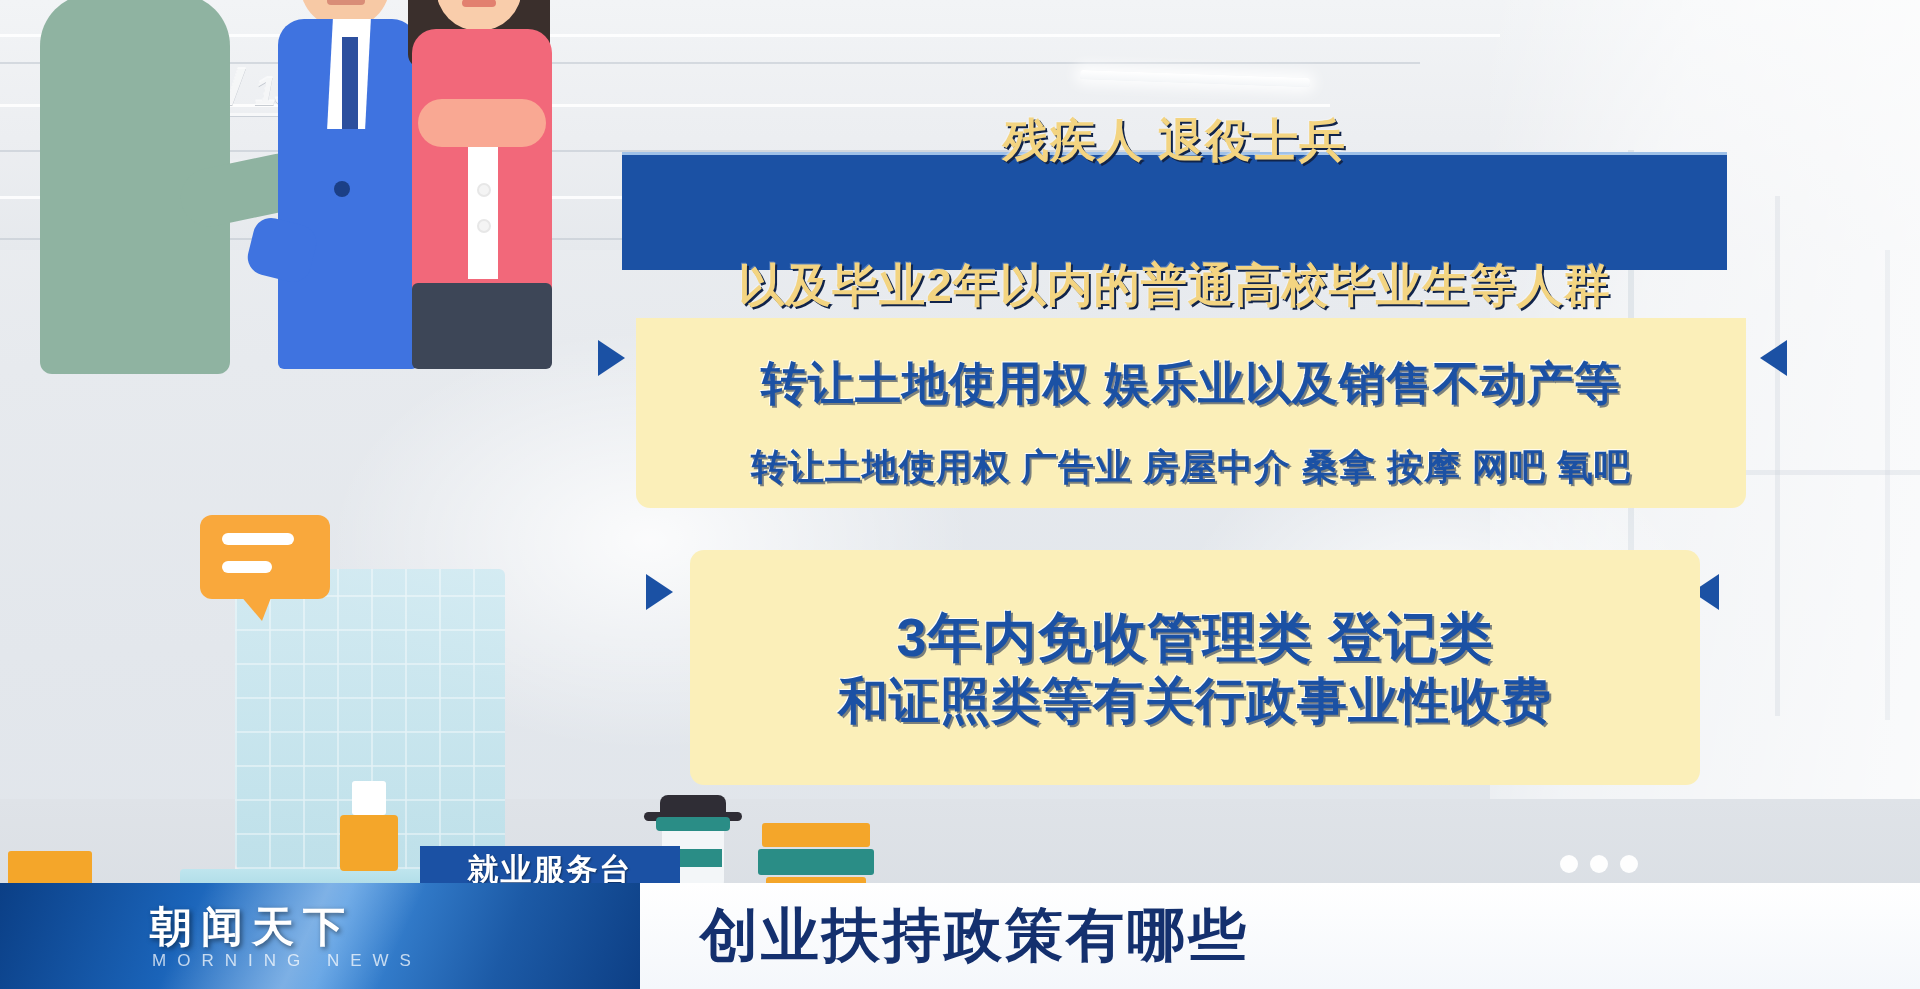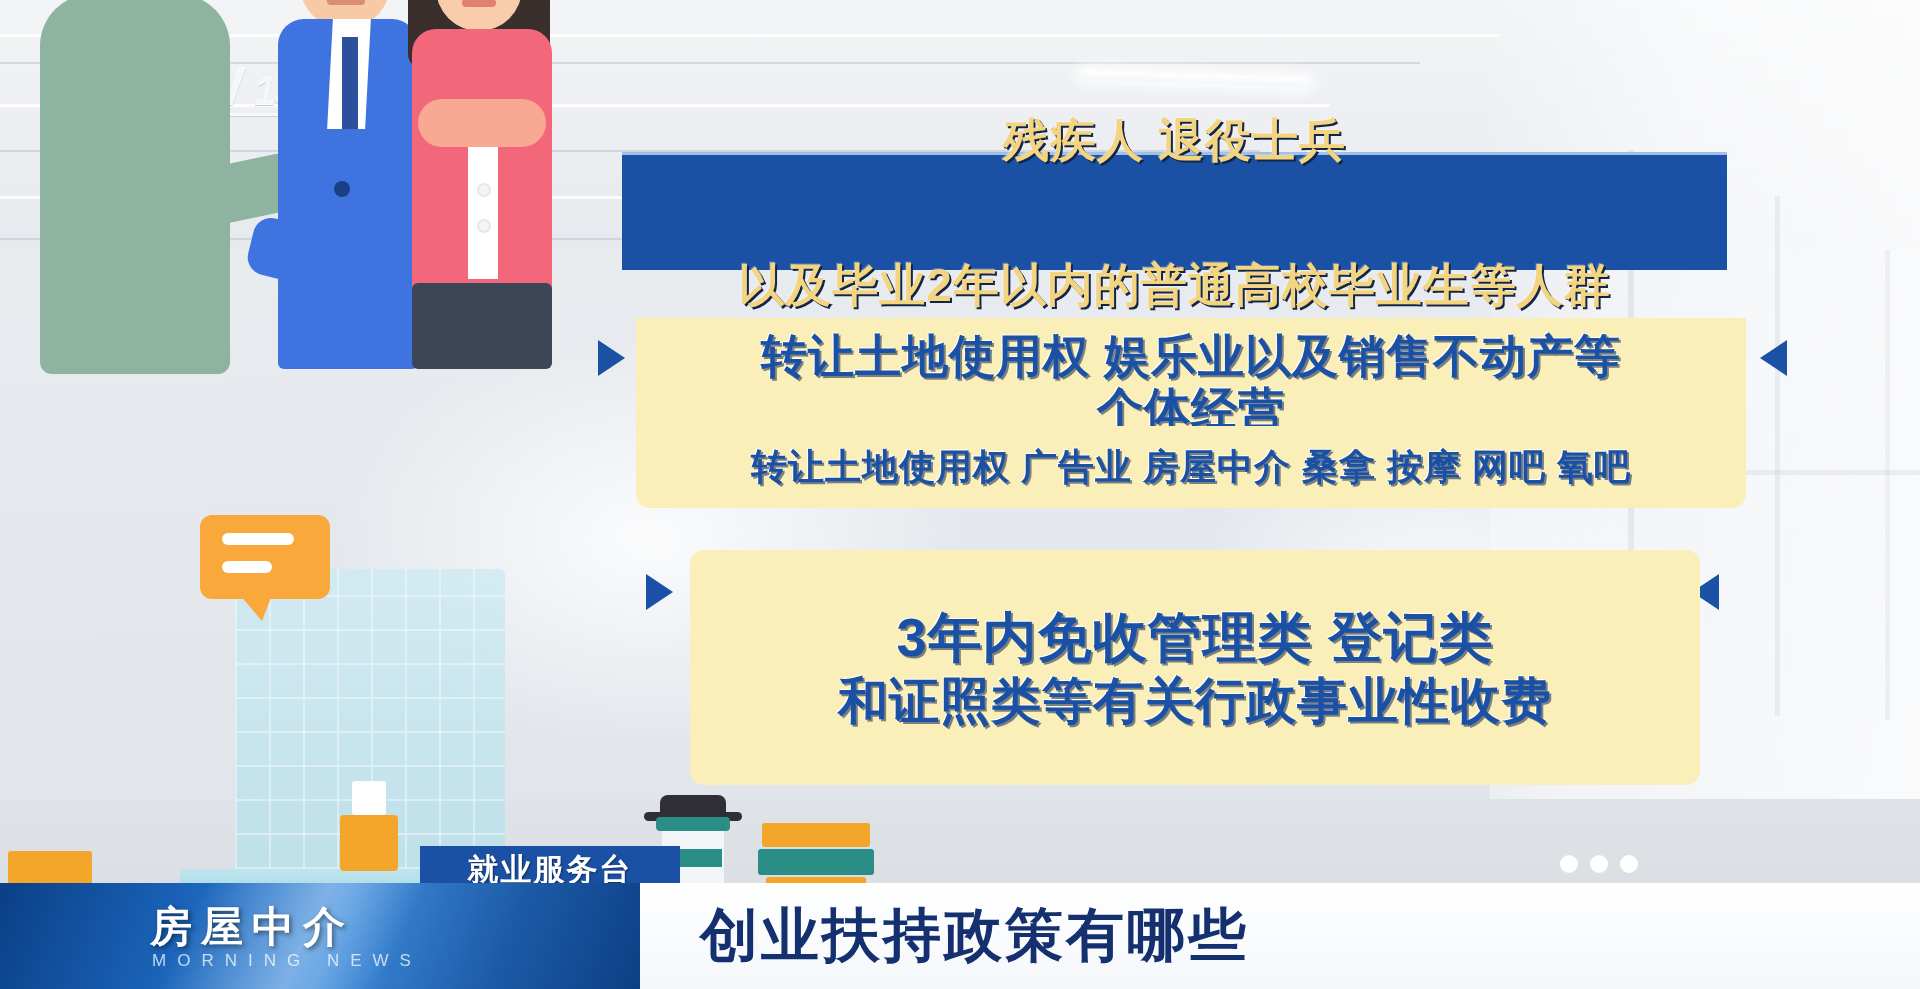"个体经营" div.ln { html: <div>个体经营</div> -> none }
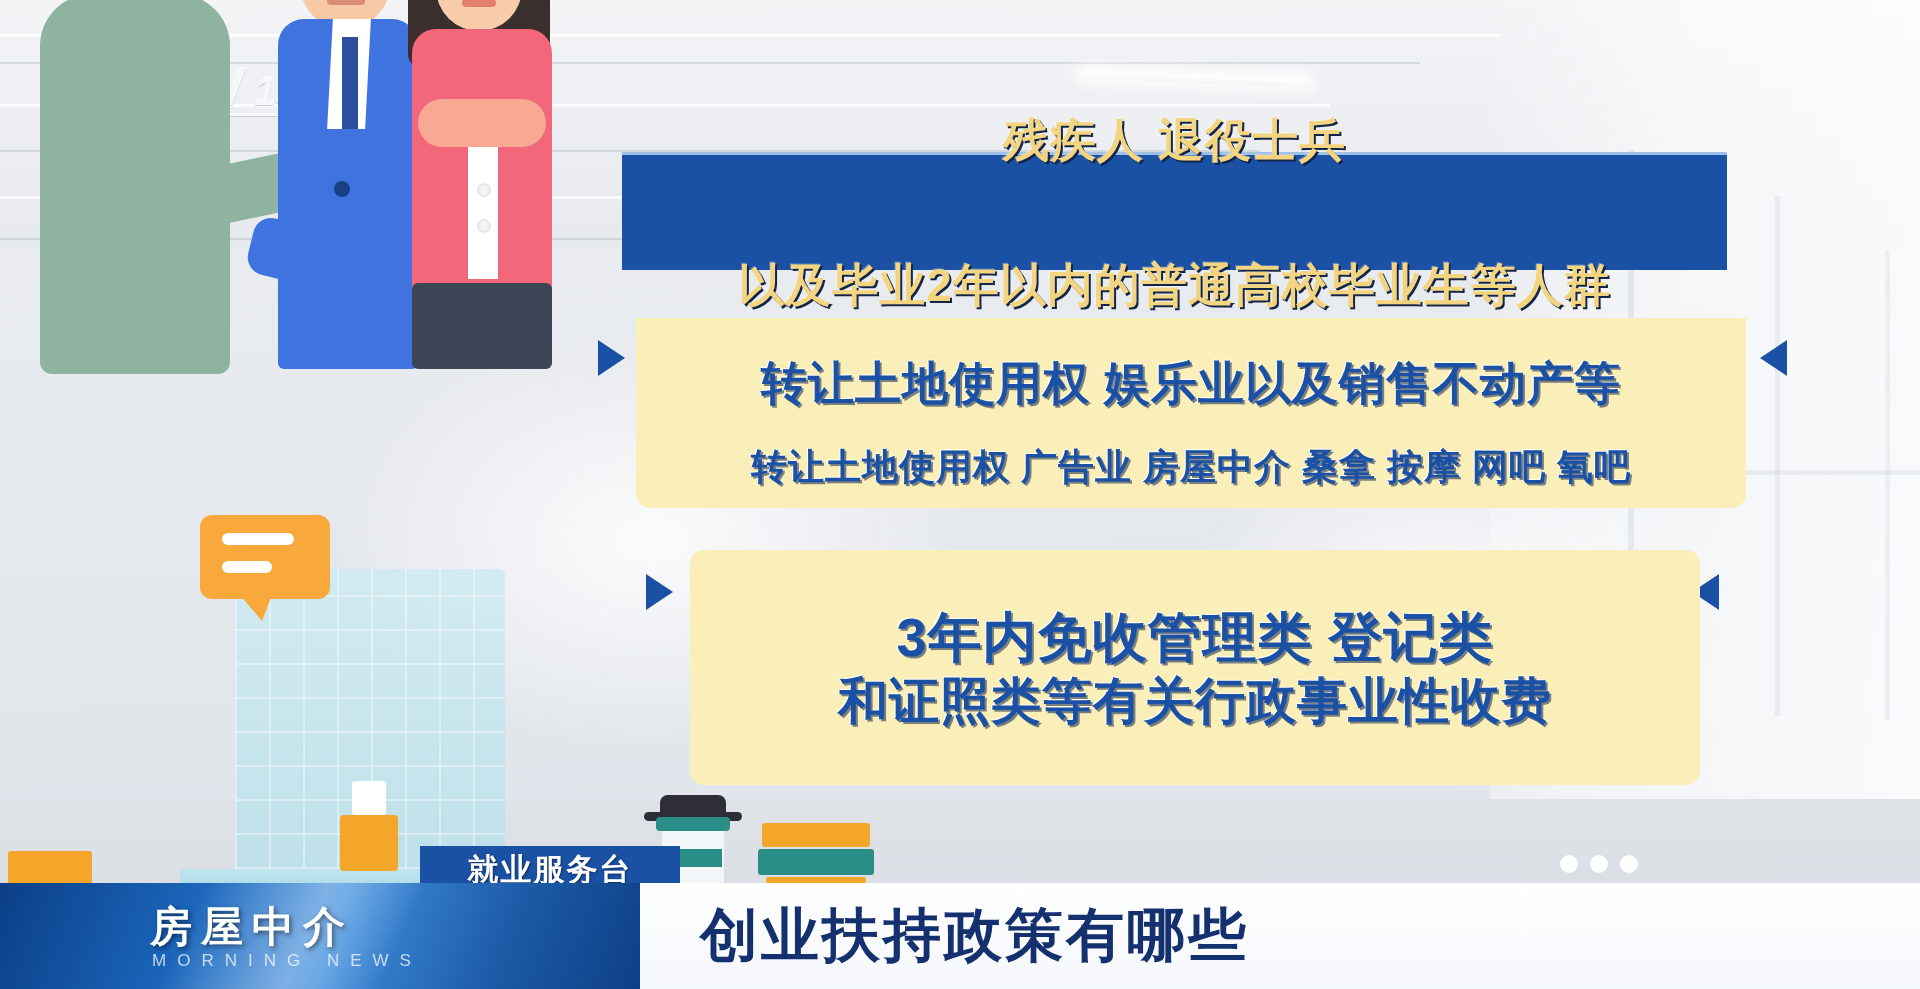"房屋中介" div.lb-cn { text: 房屋中介 -> 朝闻天下 }
